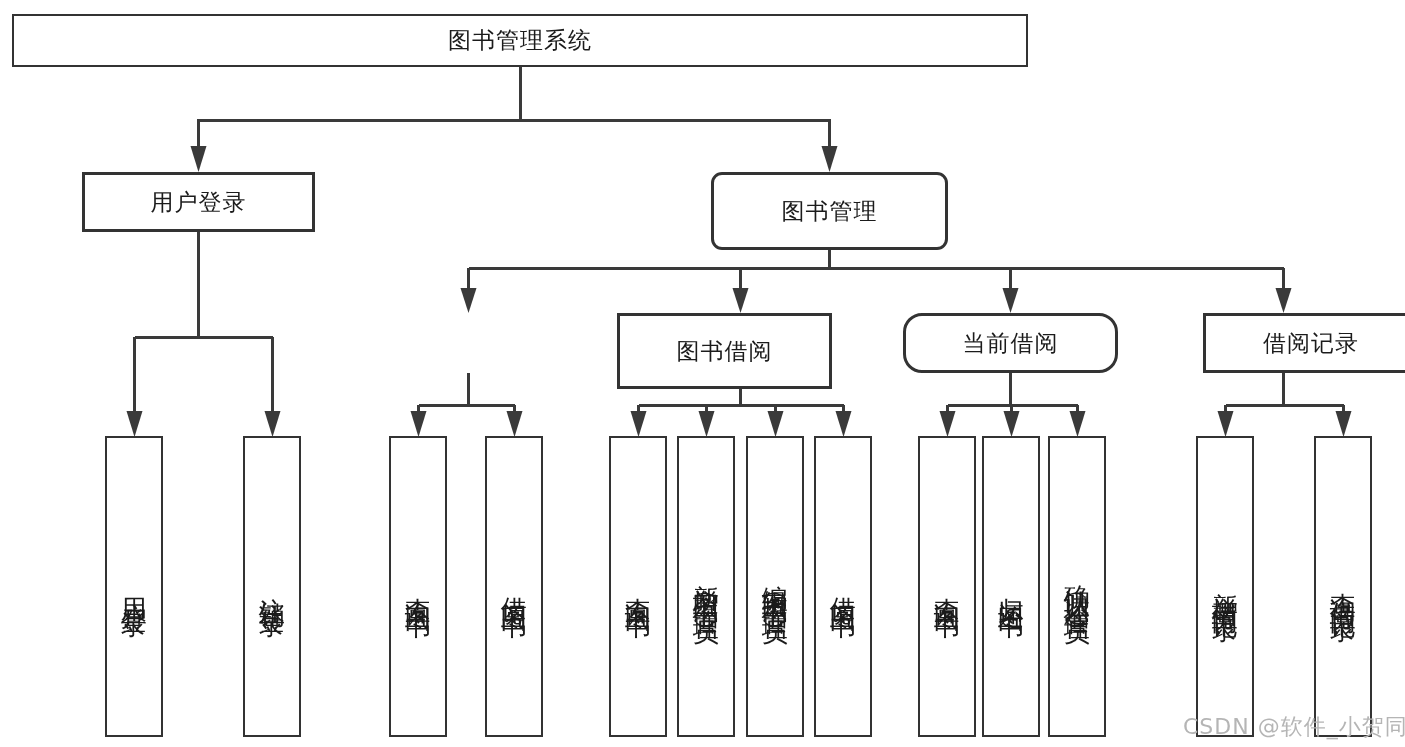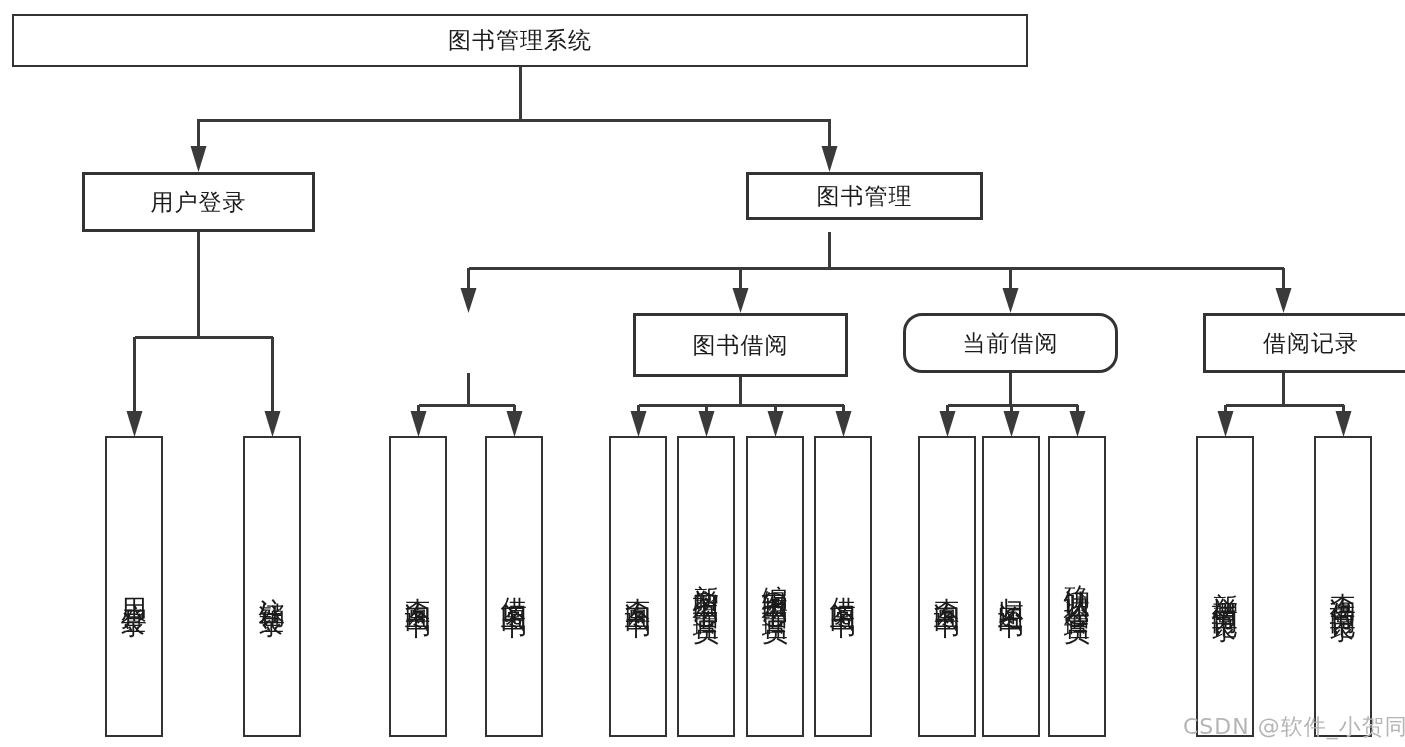"图书管理" div.box { border-radius: none -> 11px; height: 48px -> 78px; left: 746px -> 711px }
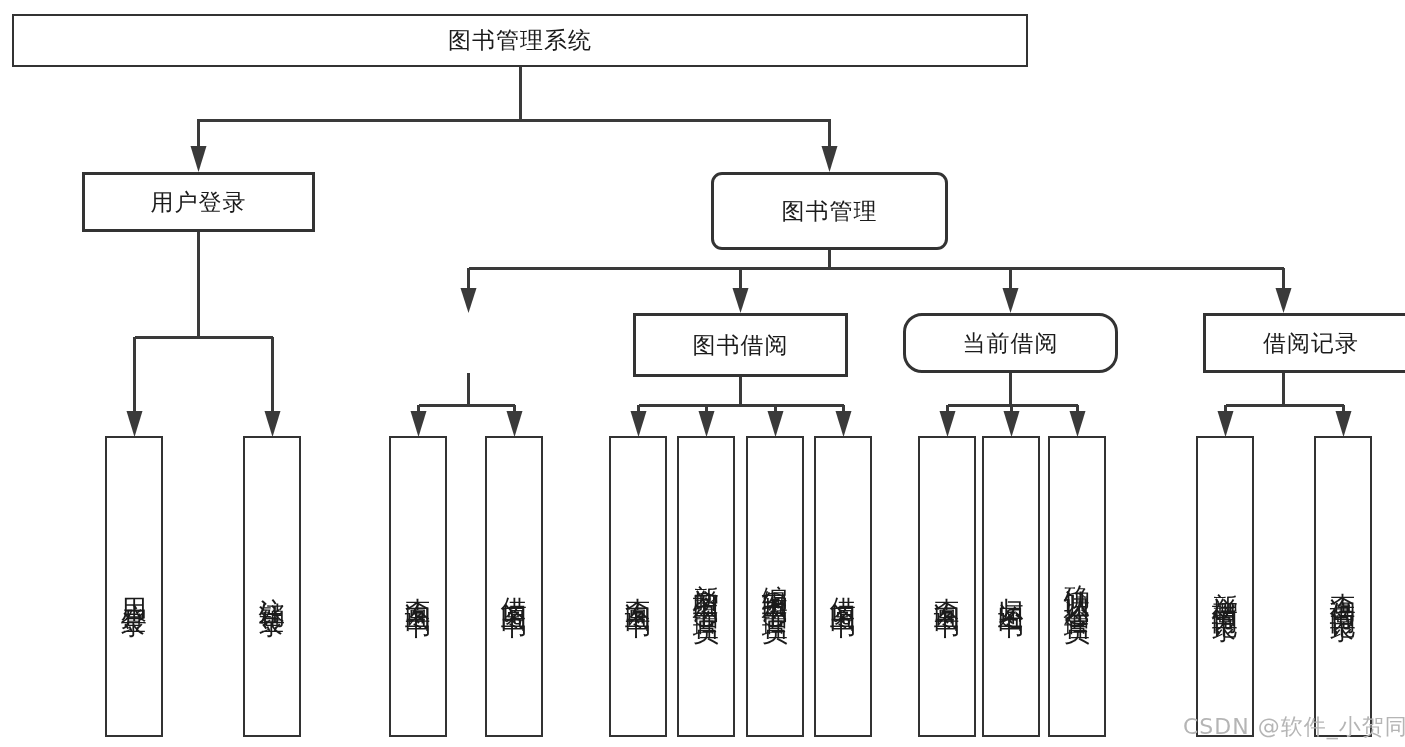"图书借阅" div.box { height: 64px -> 76px; left: 633px -> 617px }
